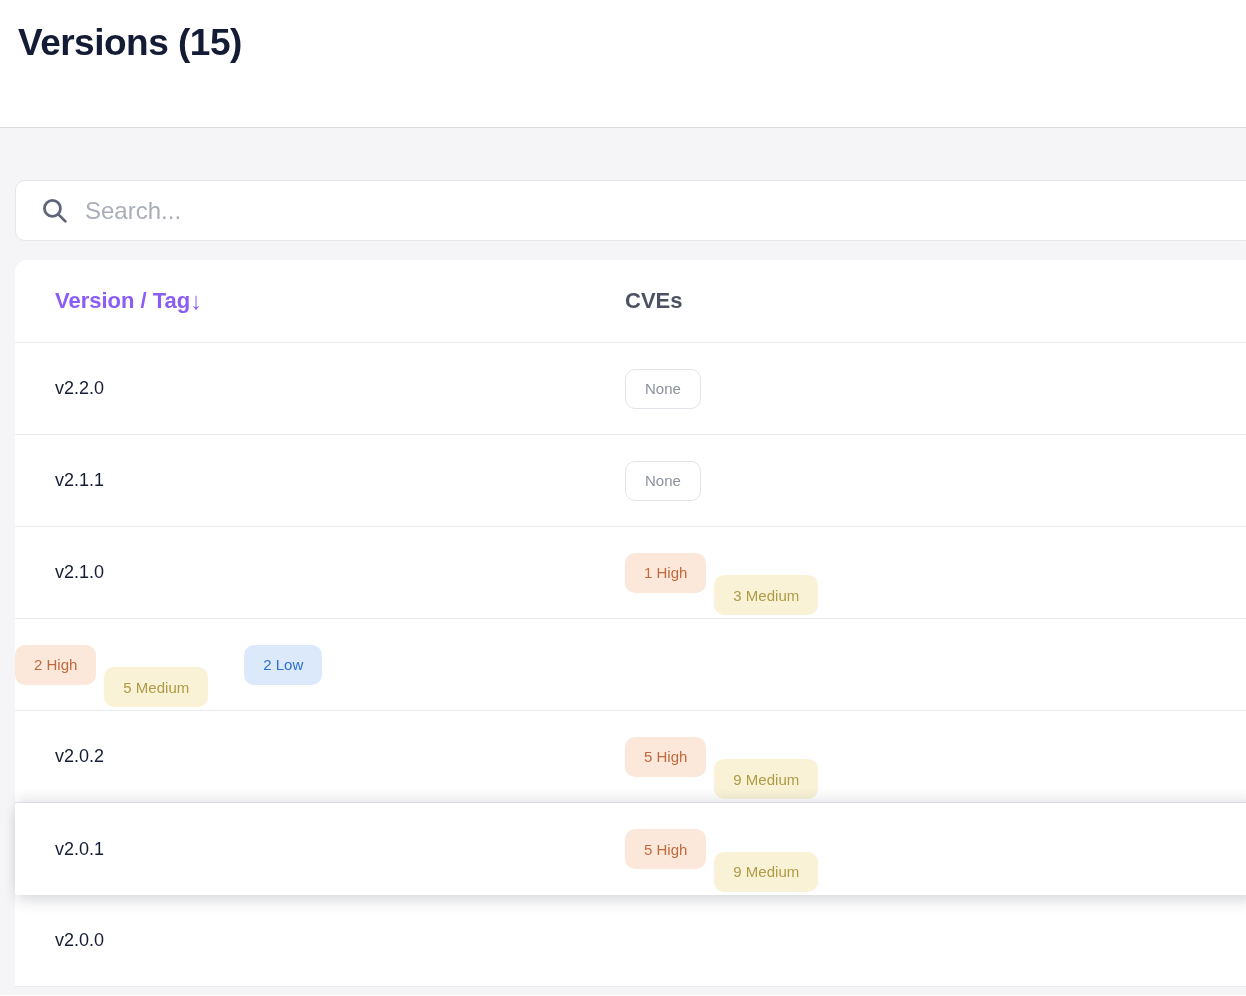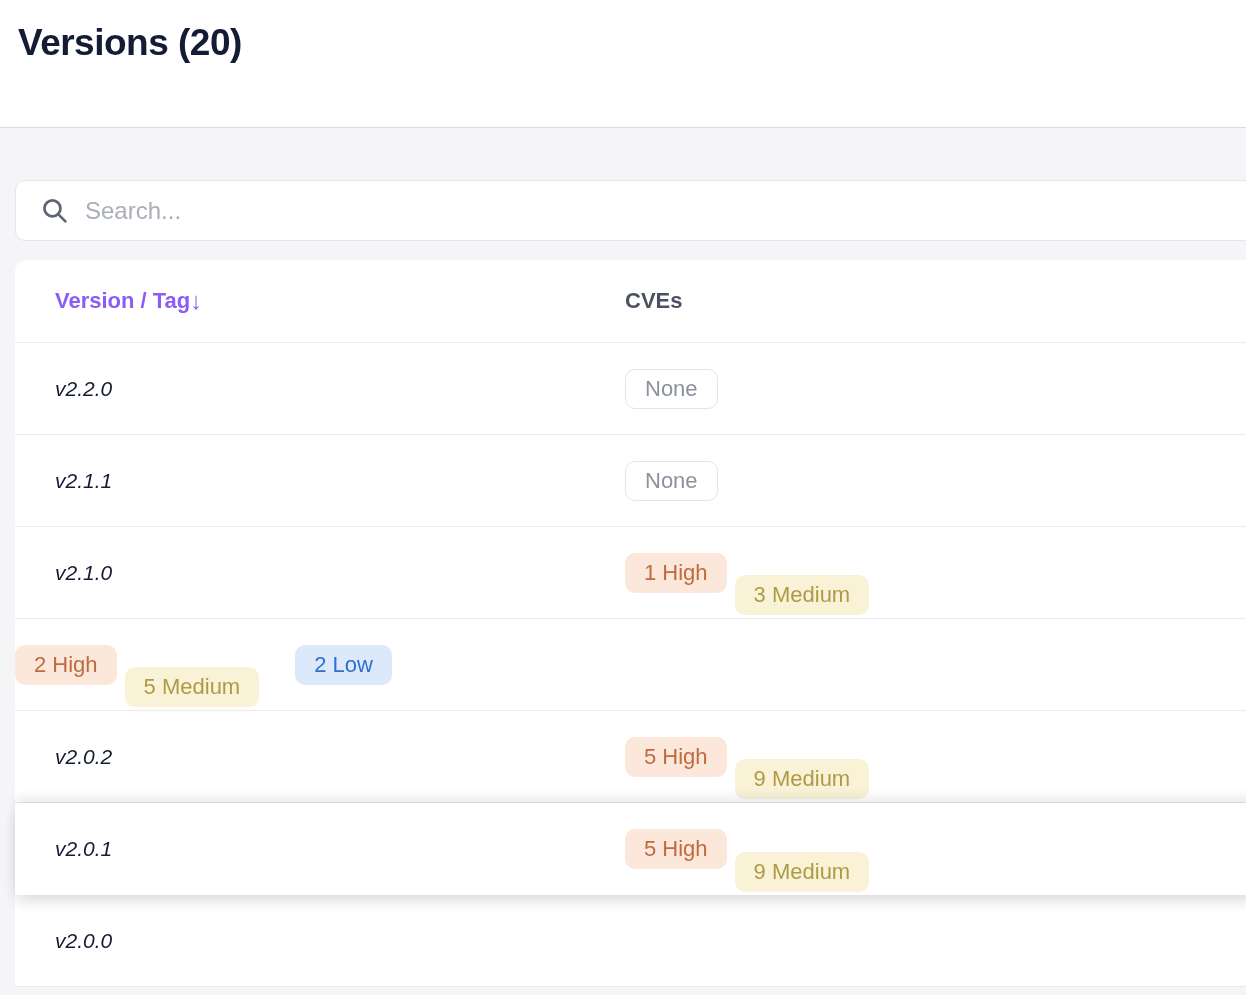"Versions (20)" div.page-title { text: 20 -> 15 }
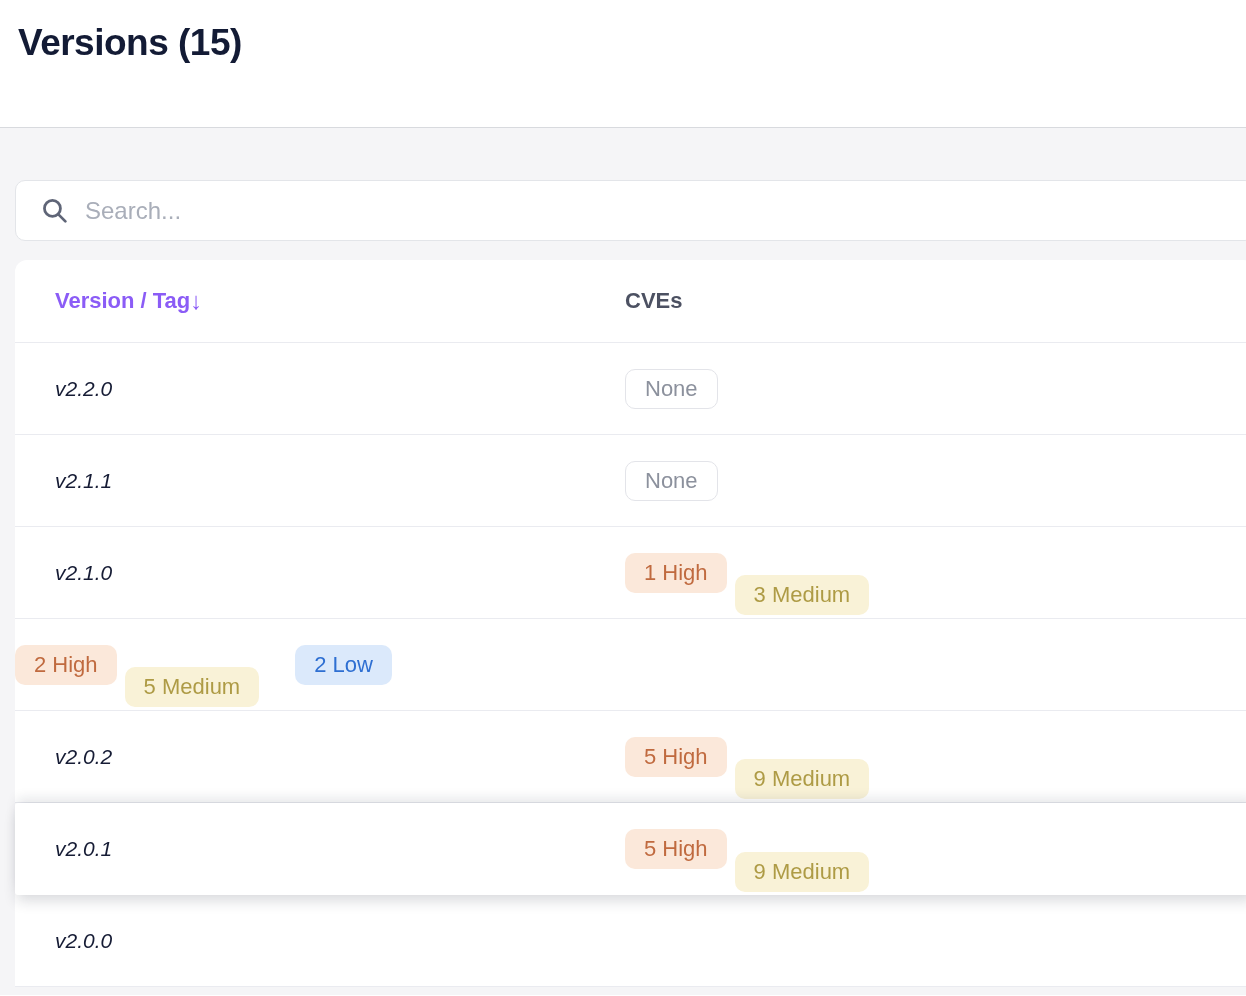"v2.2.0" .cell-version { font-size: 21px -> 18px; font-style: italic -> none }
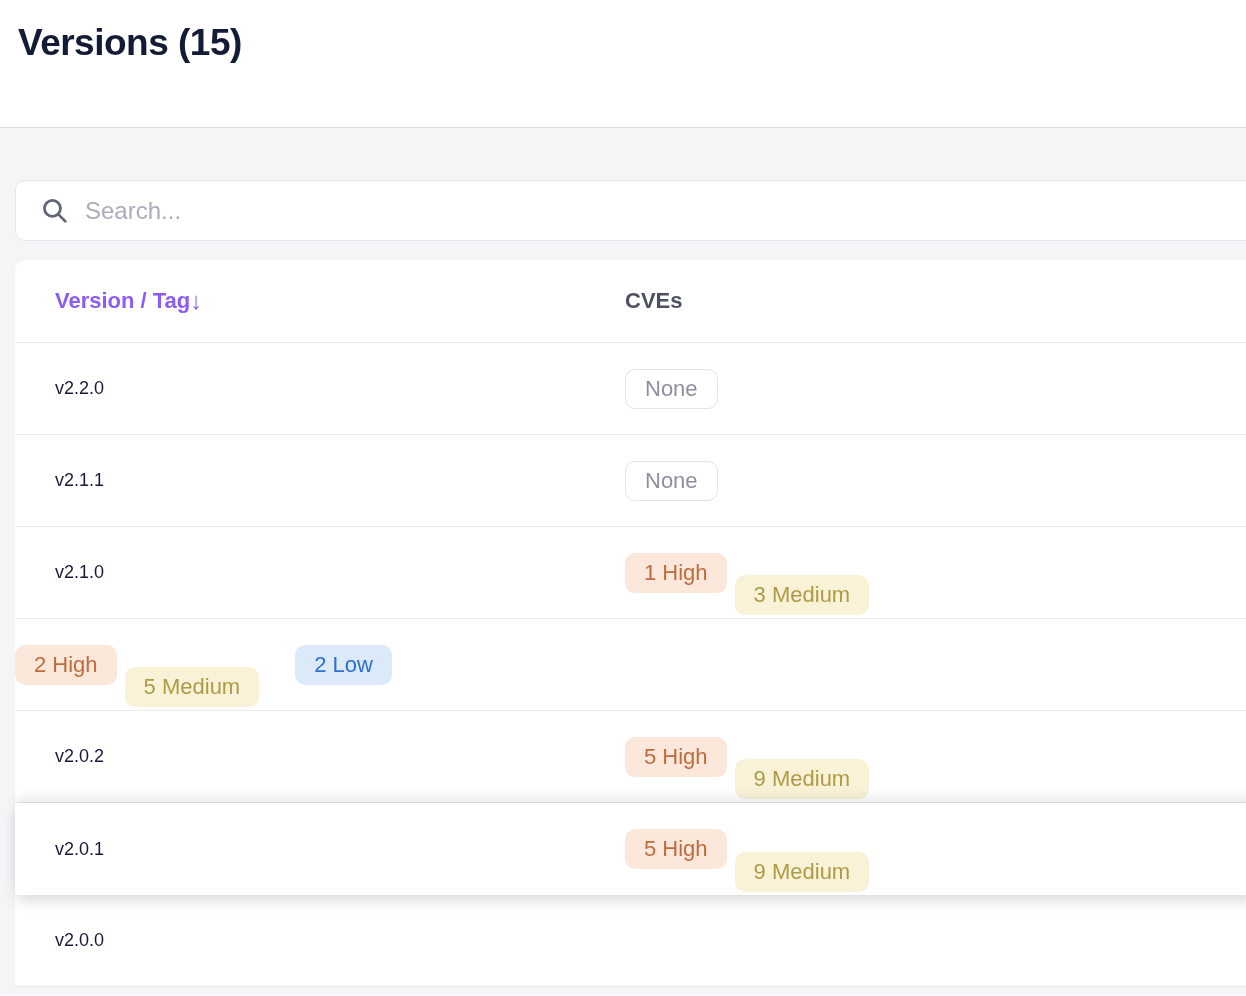"None" .badge { font-size: 22px -> 15px }
